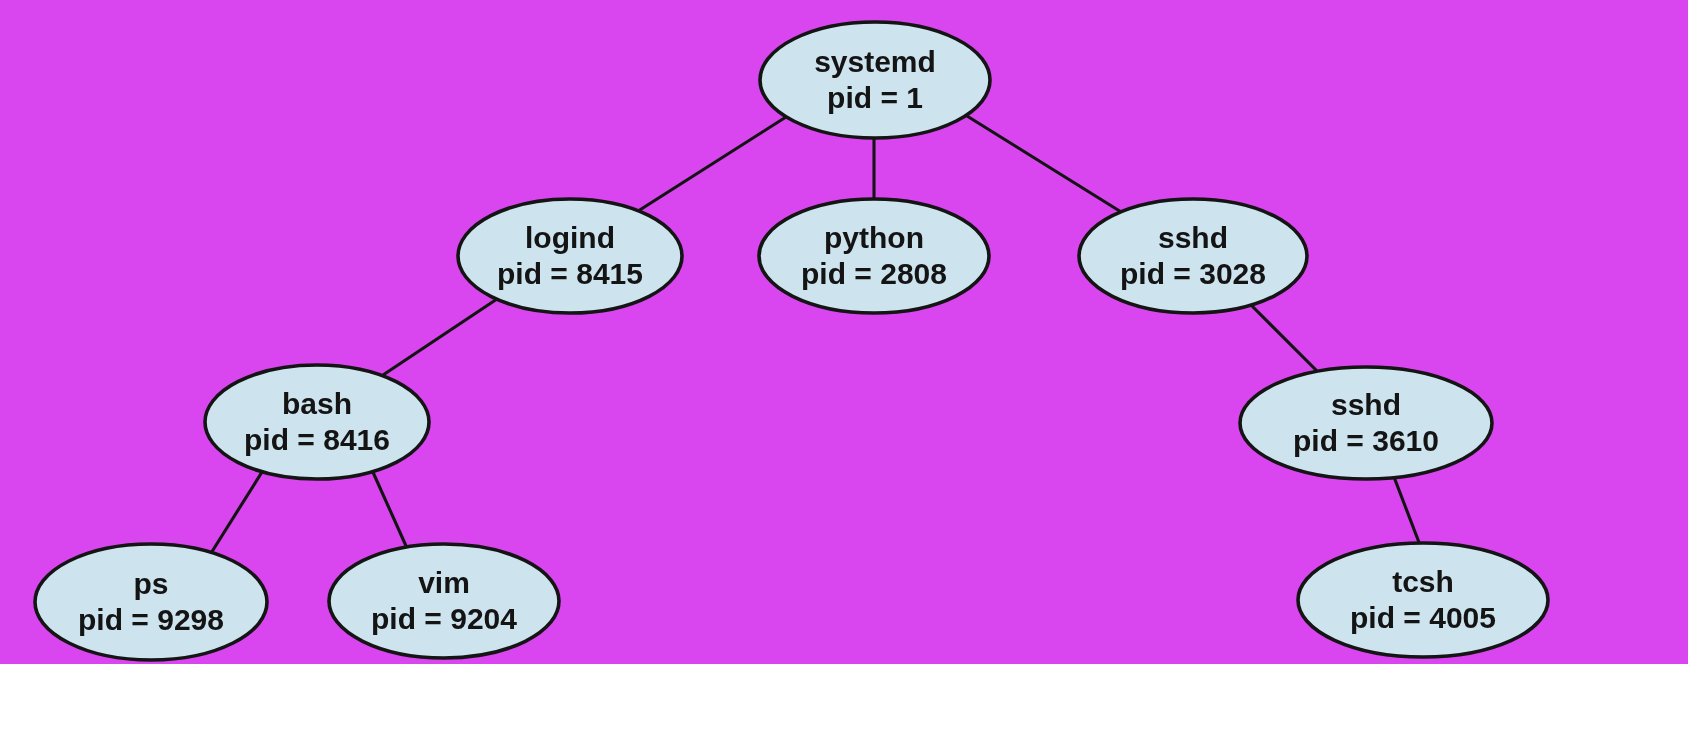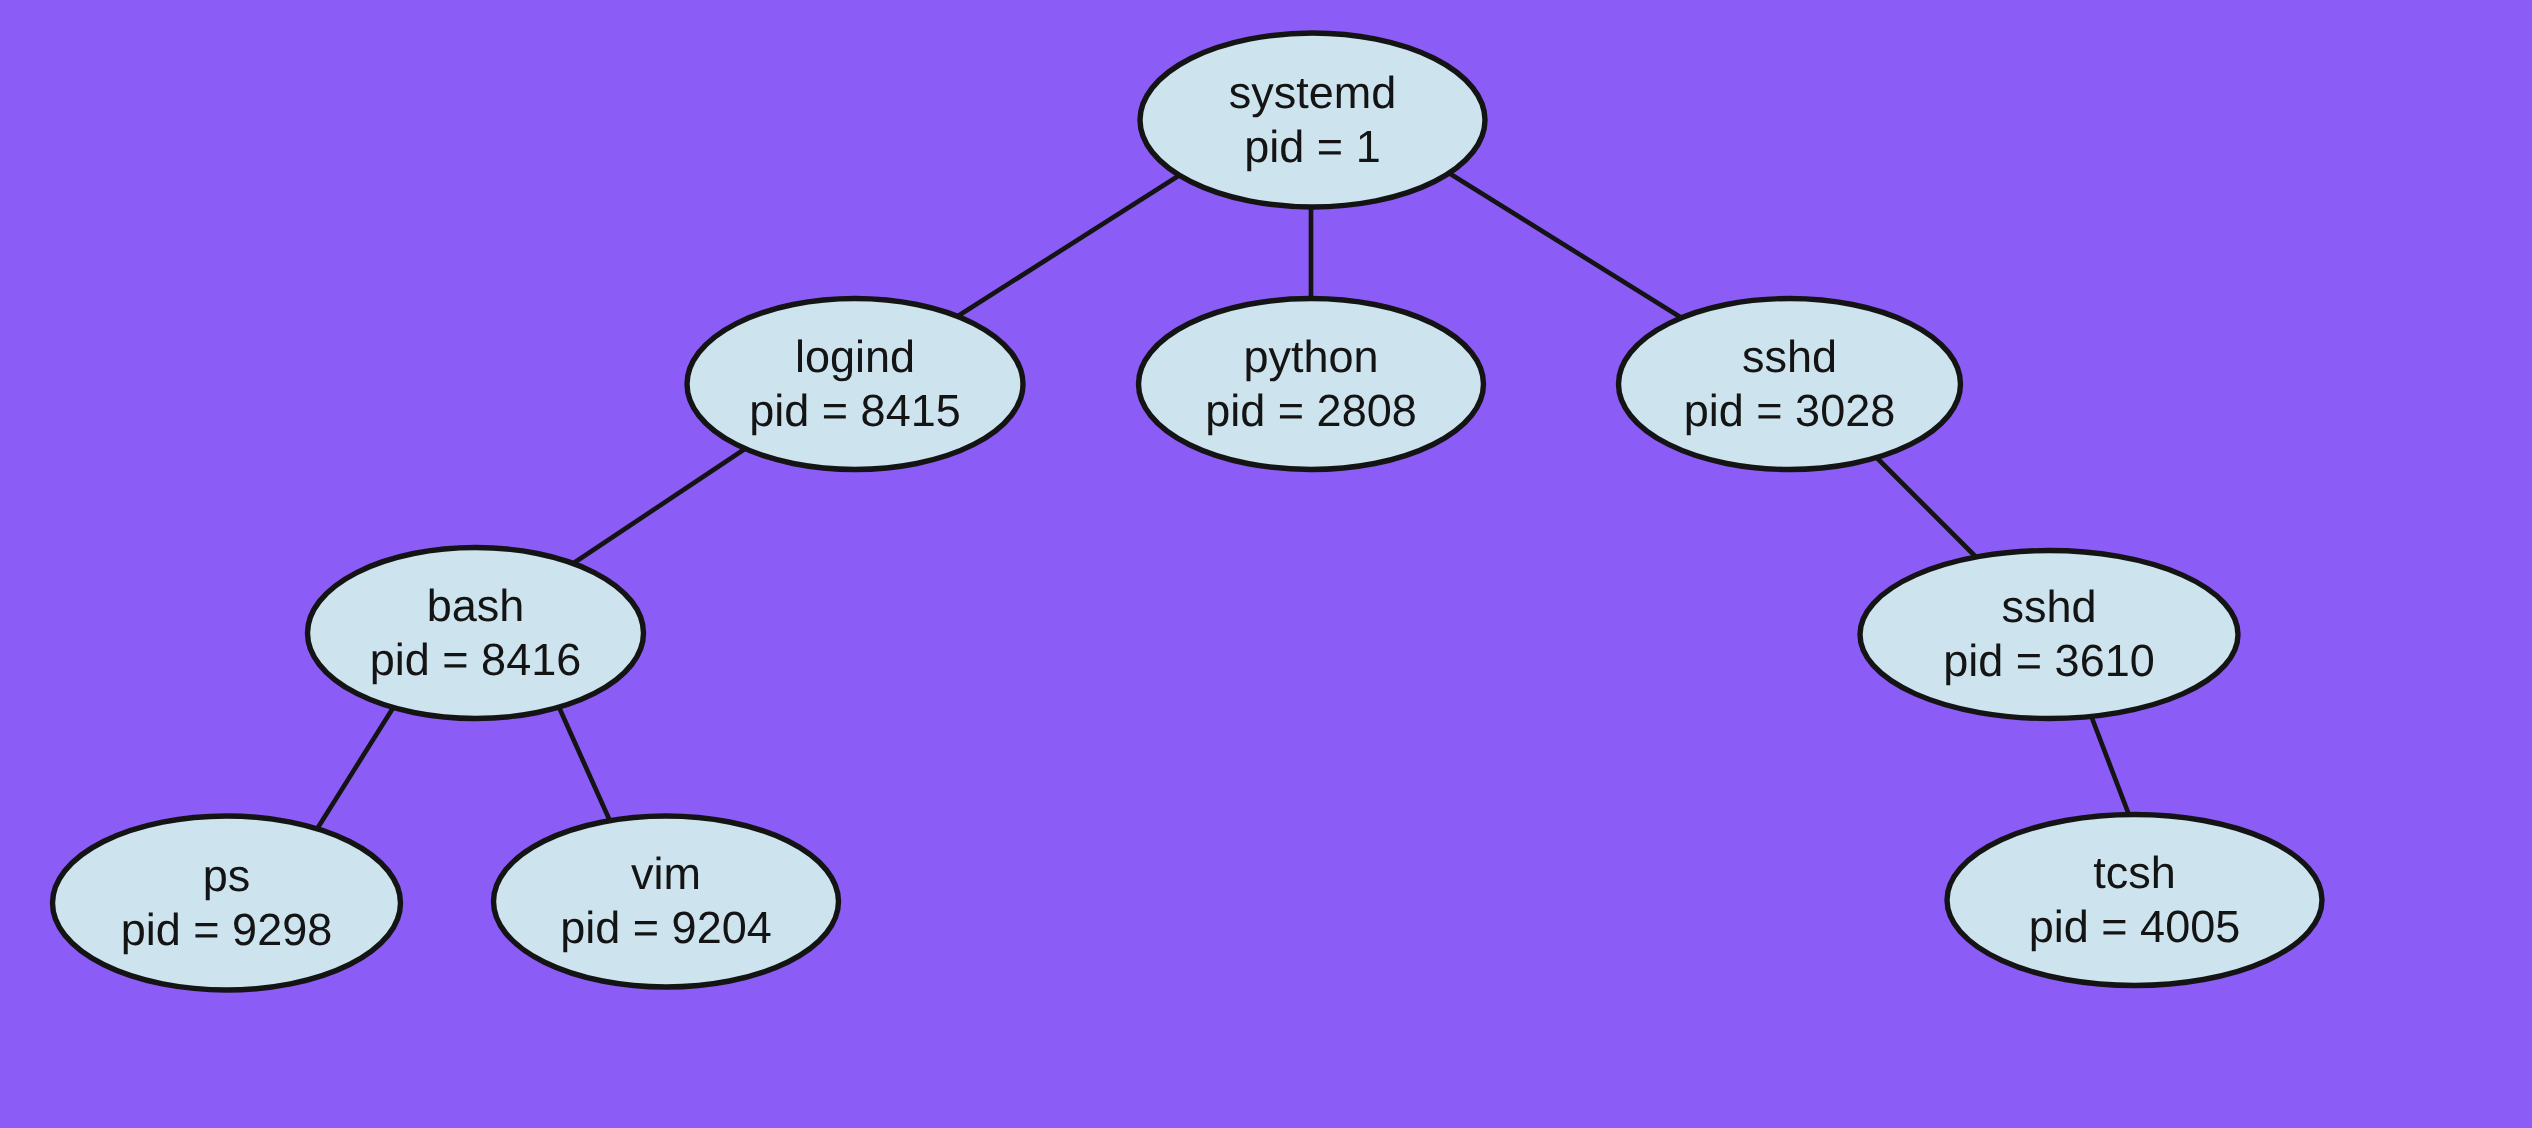"systemd" #diagram-root { background: #8b5cf6 -> #d946ef; font-weight: none -> bold; height: 752px -> 664px }
